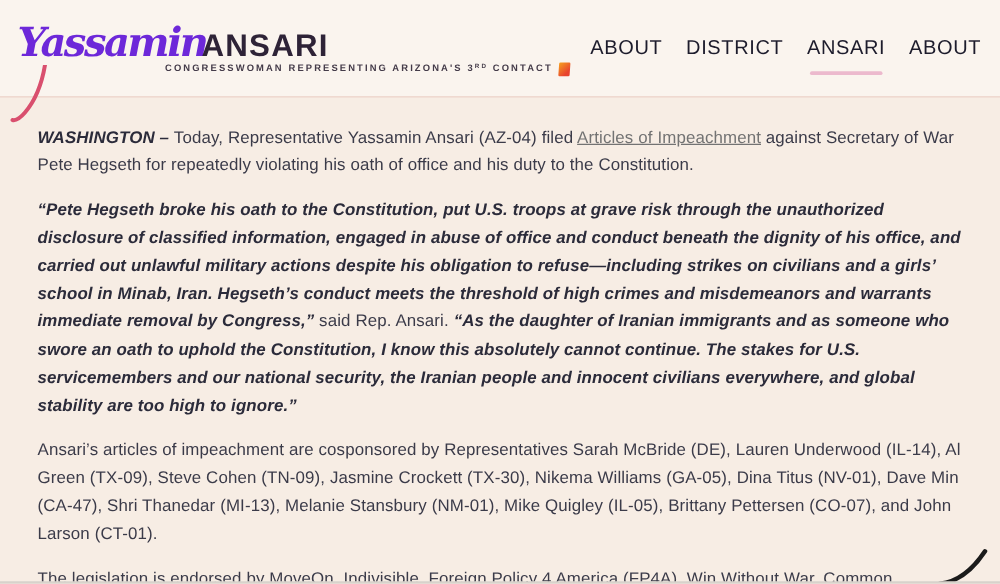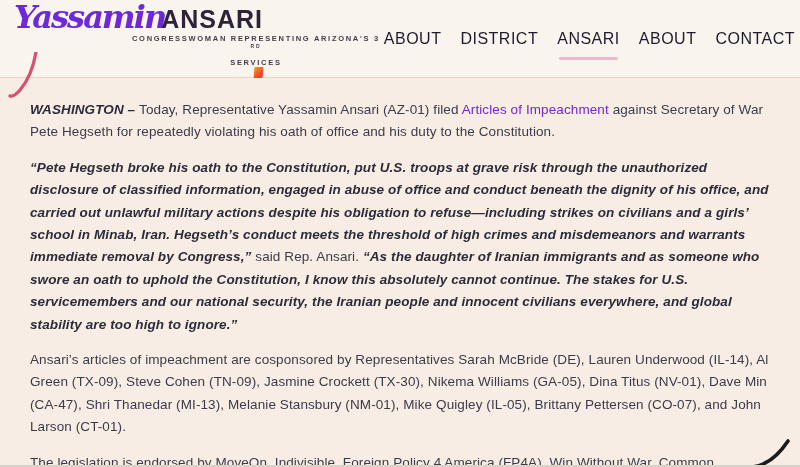"CONGRESSWOMAN REPRESENTING ARIZONA'S 3" .tagline { align-items: center -> flex-start; flex-direction: column -> none; margin: 2px 4px 0 118px -> 2px 16px 0 118px }
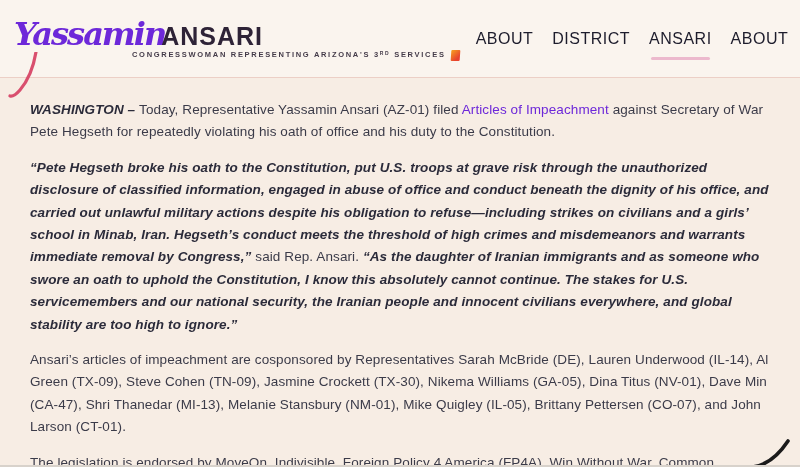"SERVICES" span { text: SERVICES -> CONTACT }
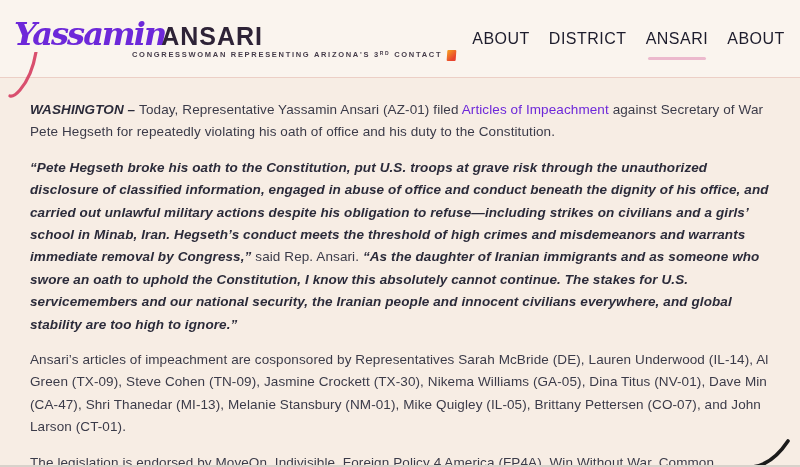"Today, Representative Yassamin Ansari" span { text: AZ-01 -> AZ-04 }
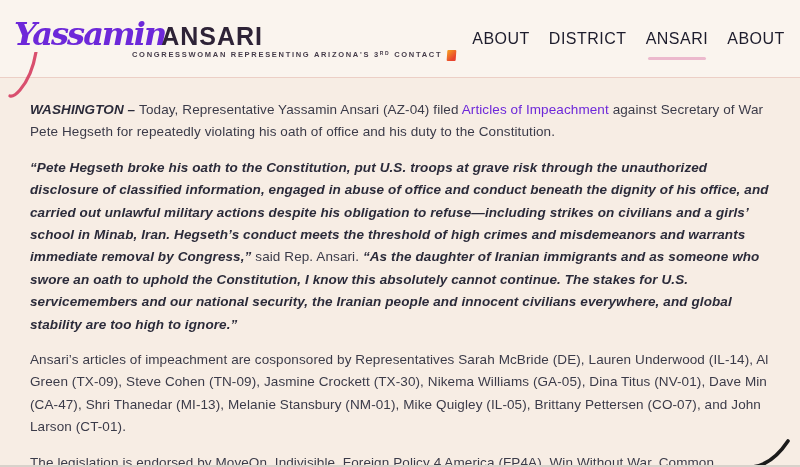"Articles of Impeachment" a.link { color: #6d28d9 -> #737373; text-decoration: none -> underline }
